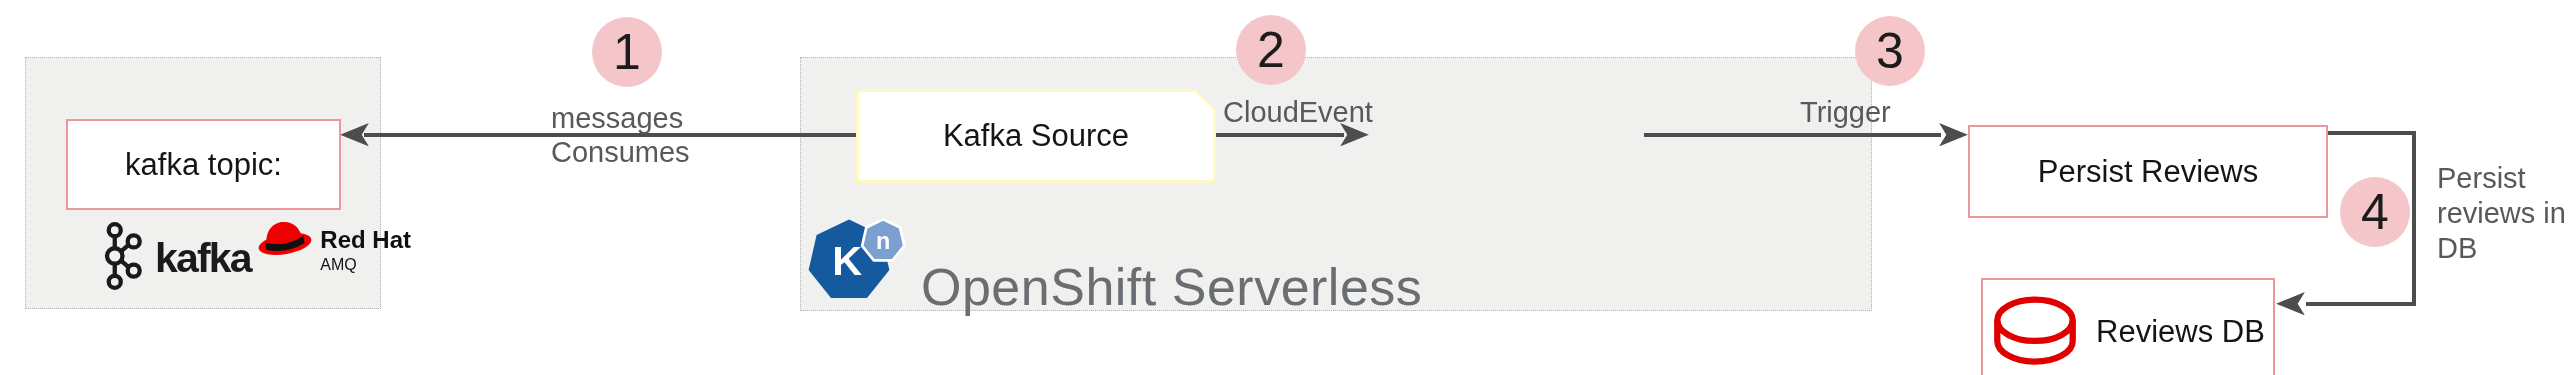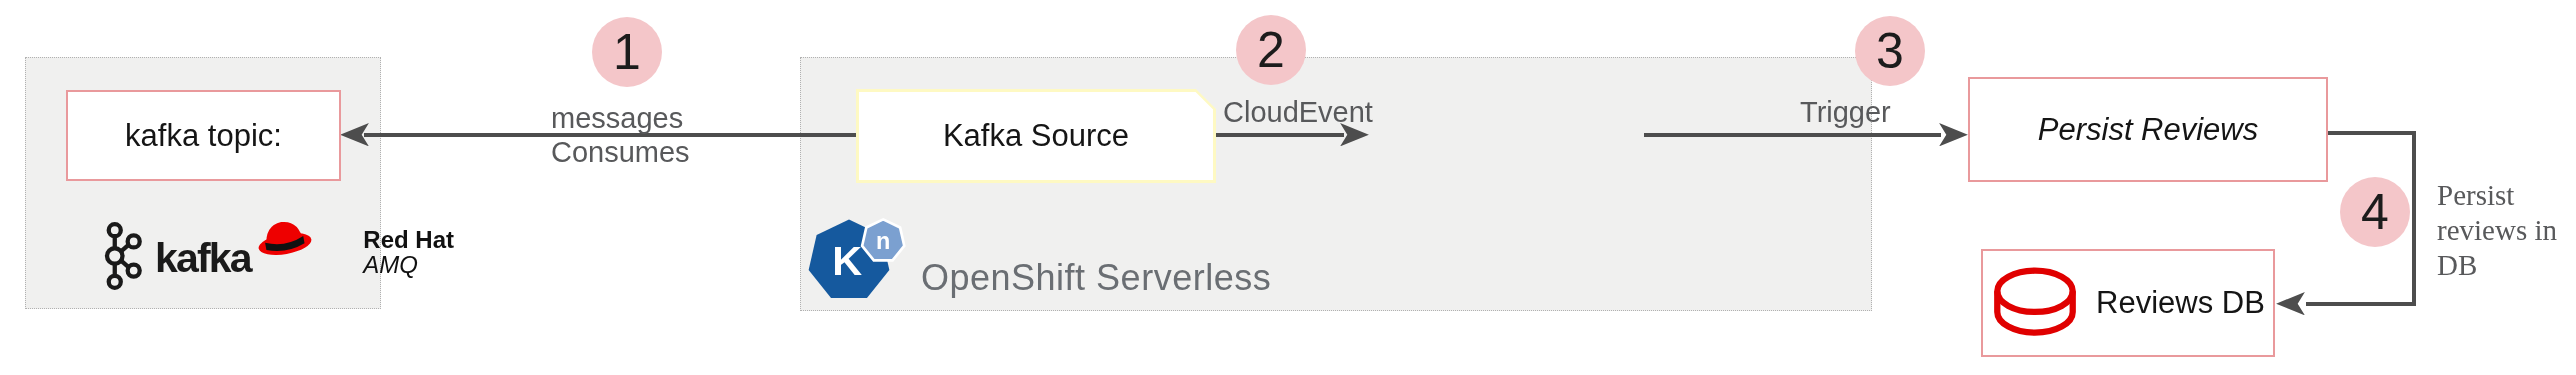"kafka topic:" .node { margin-top: none -> 29px }
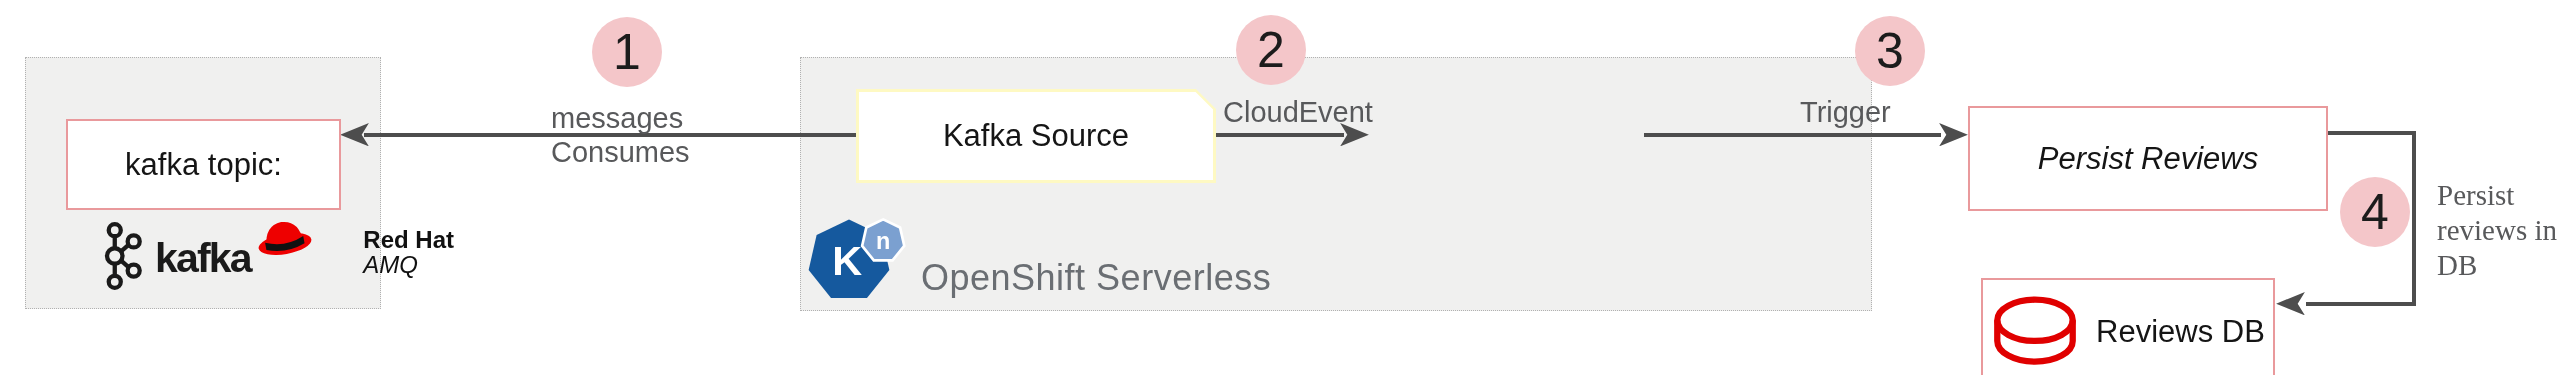"Persist Reviews" #node-persist { font-style: italic -> none; height: 105px -> 93px; top: 77px -> 96px }
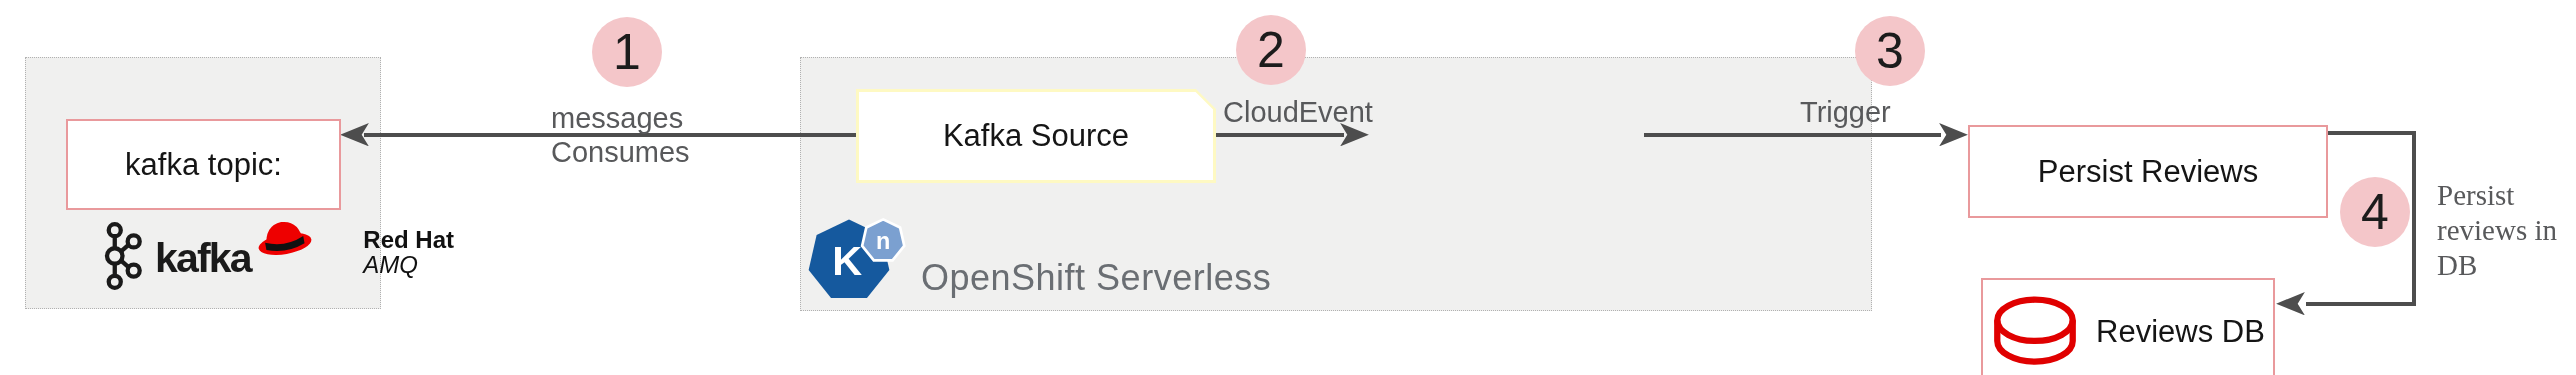"Persist" #label-persist { font-family: Liberation Serif, serif -> none; top: 178px -> 161px }
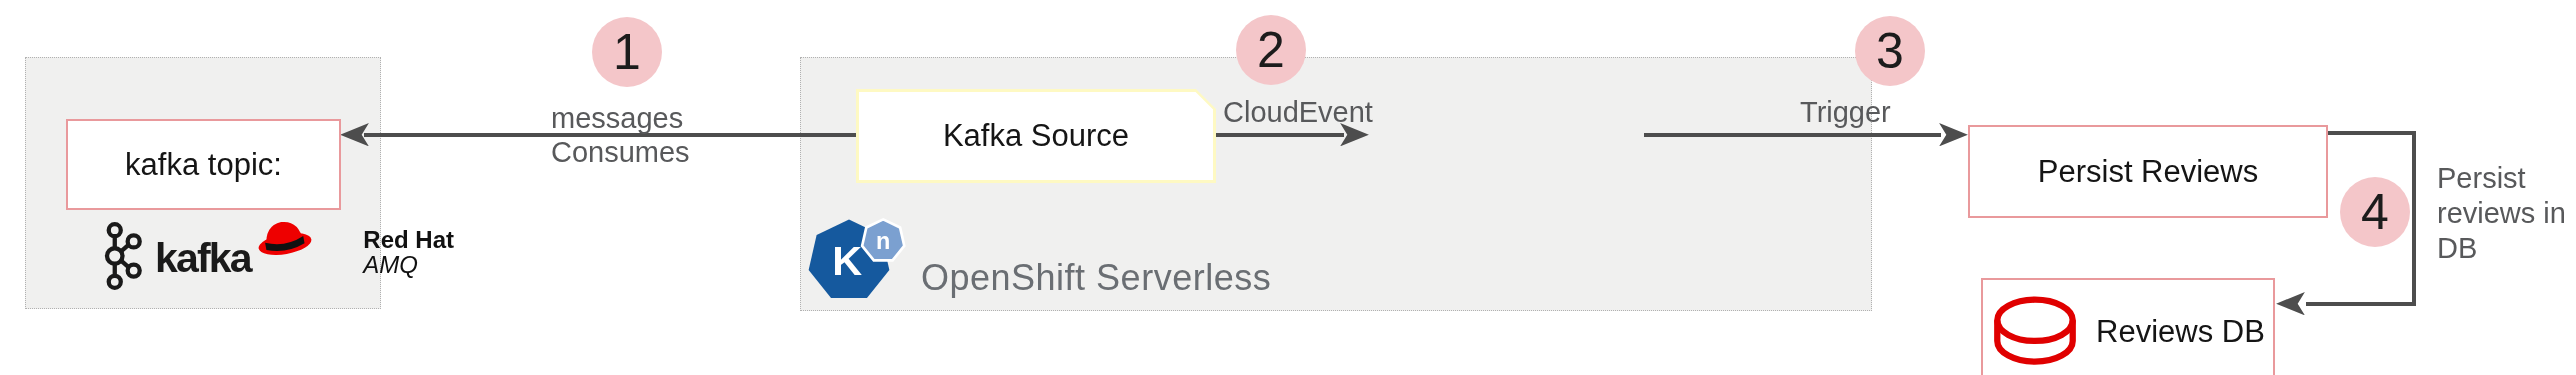"Red Hat" .rh-text { margin-left: 43px -> none }
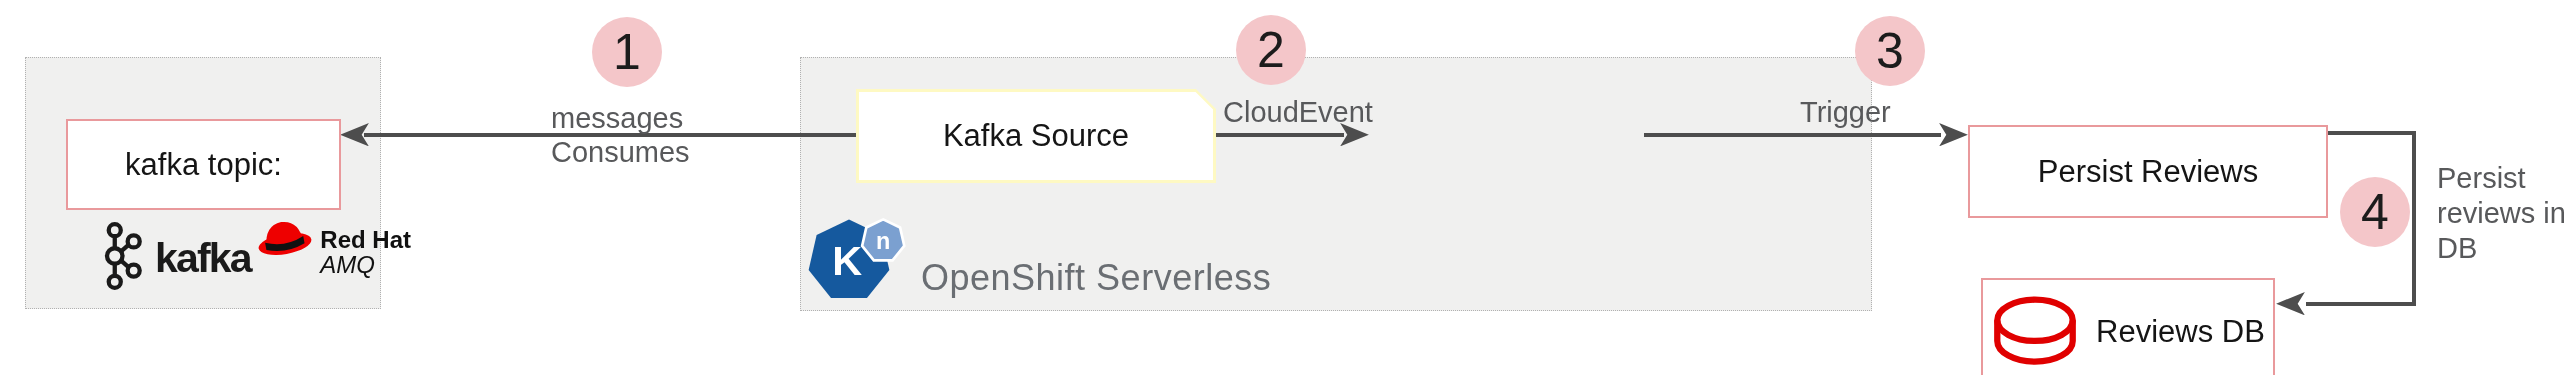"AMQ" .rh-product { font-size: 24px -> 16px; font-style: italic -> none }
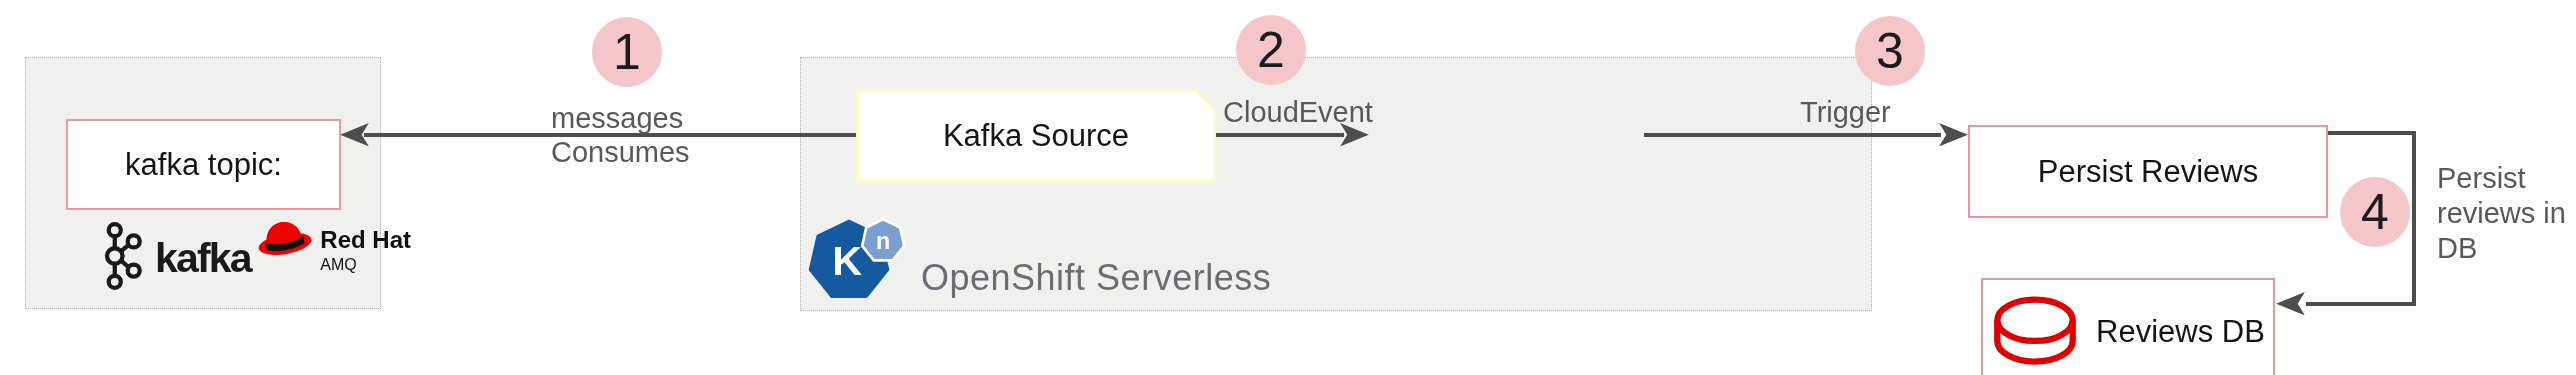"OpenShift Serverless" .openshift-caption { font-size: 36px -> 52px }
